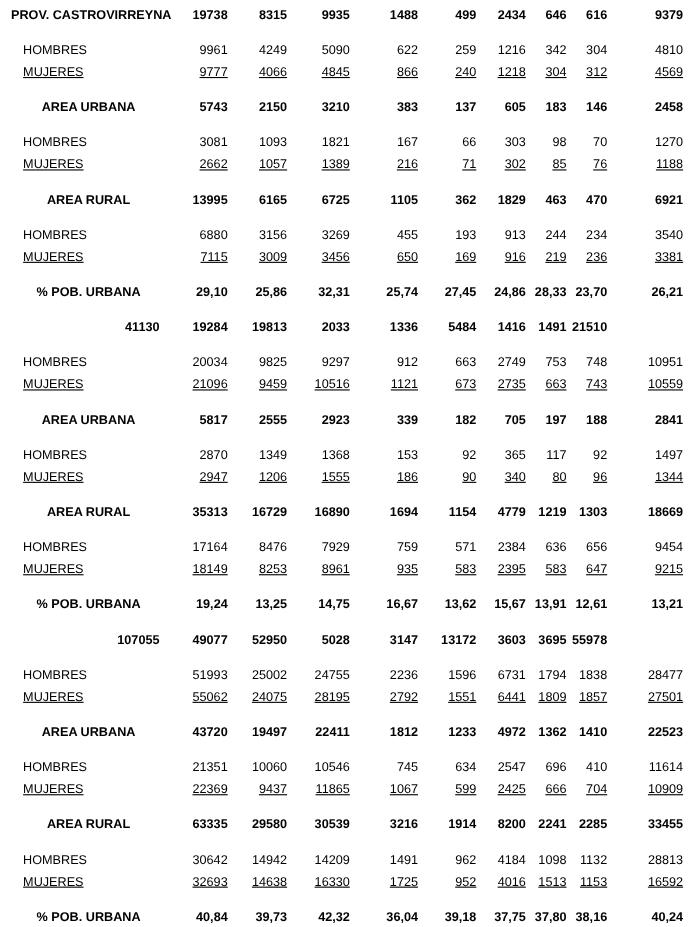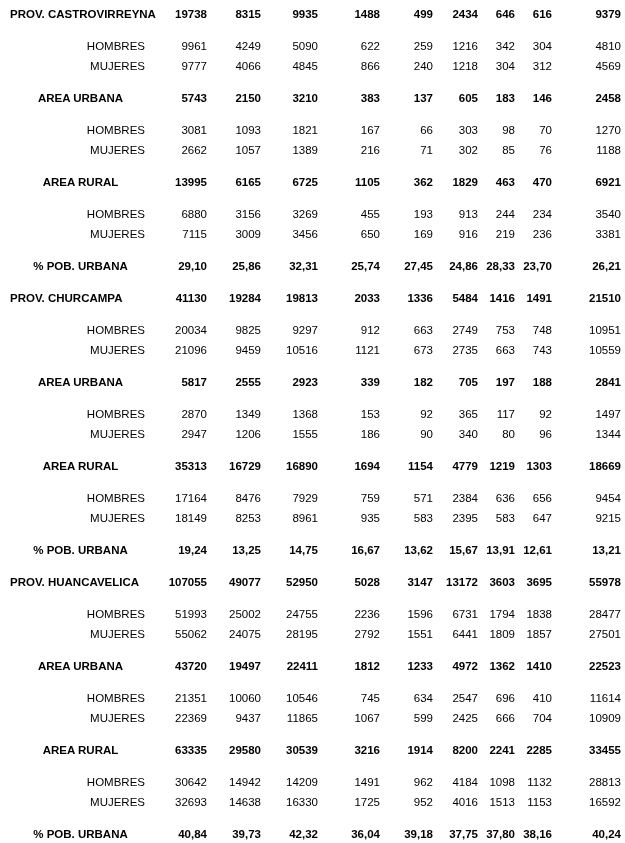"HOMBRES" .kind-sub-h .label, .kind-sub-m .label { text-align: right -> none }
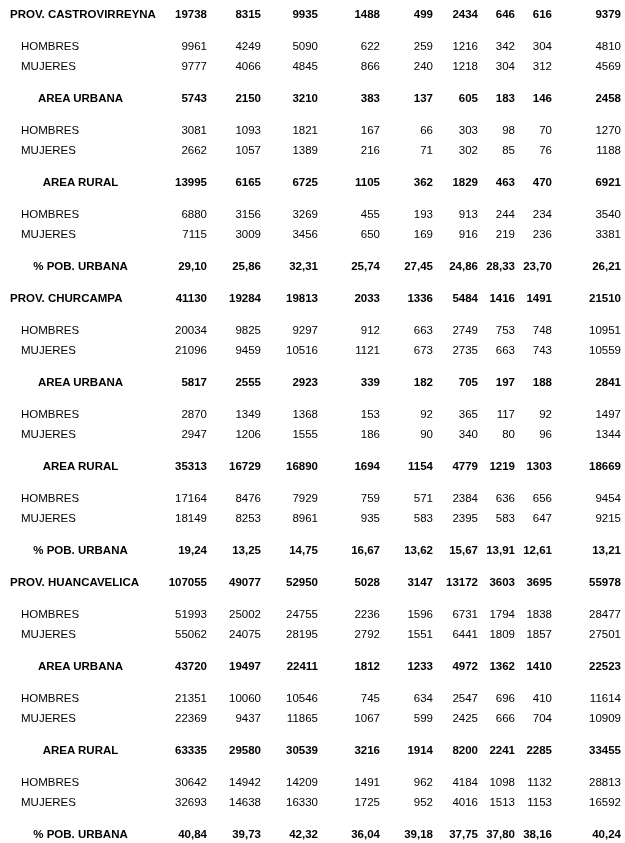"MUJERES" .kind-sub-m { text-decoration: none -> underline }
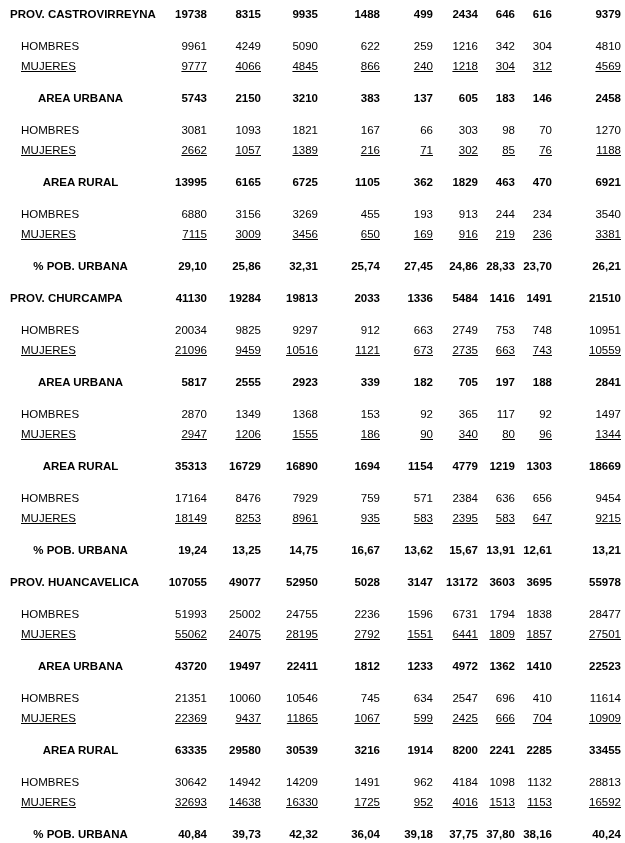"PROV. CHURCAMPA" div.cell { html: <div>PROV. CHURCAMPA</div> -> none }
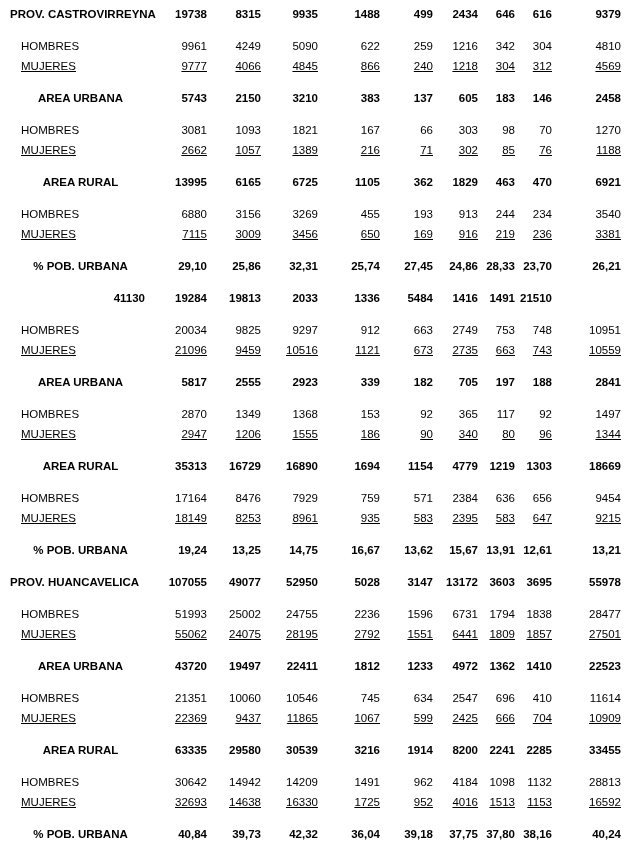"PROV. HUANCAVELICA" div.cell { html: <div>PROV. HUANCAVELICA</div> -> none }
